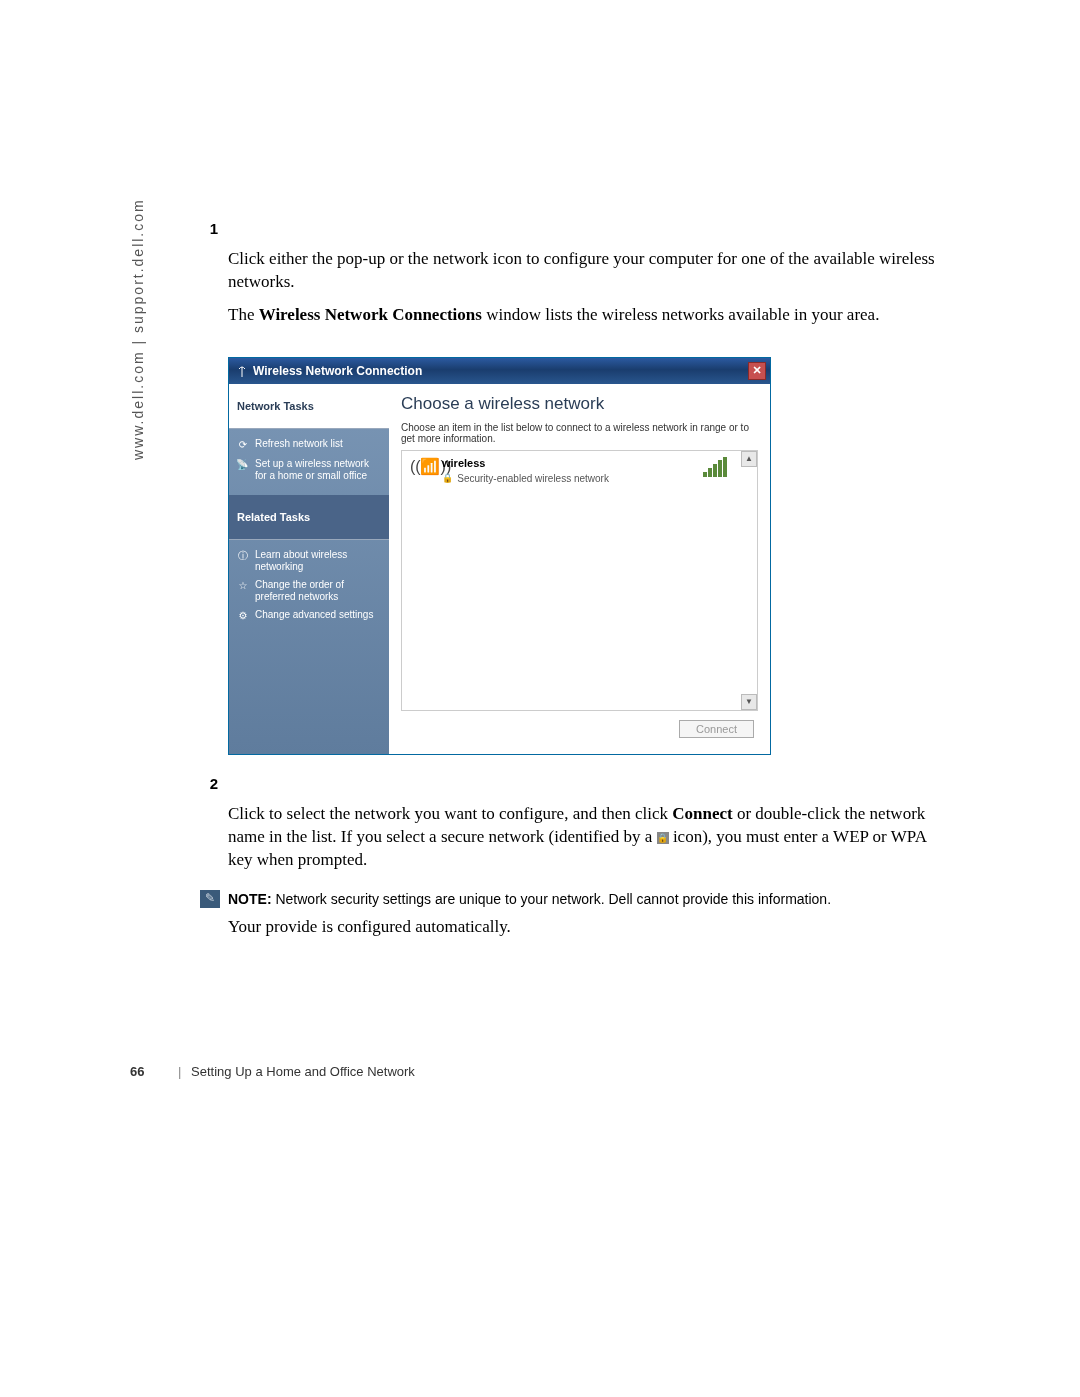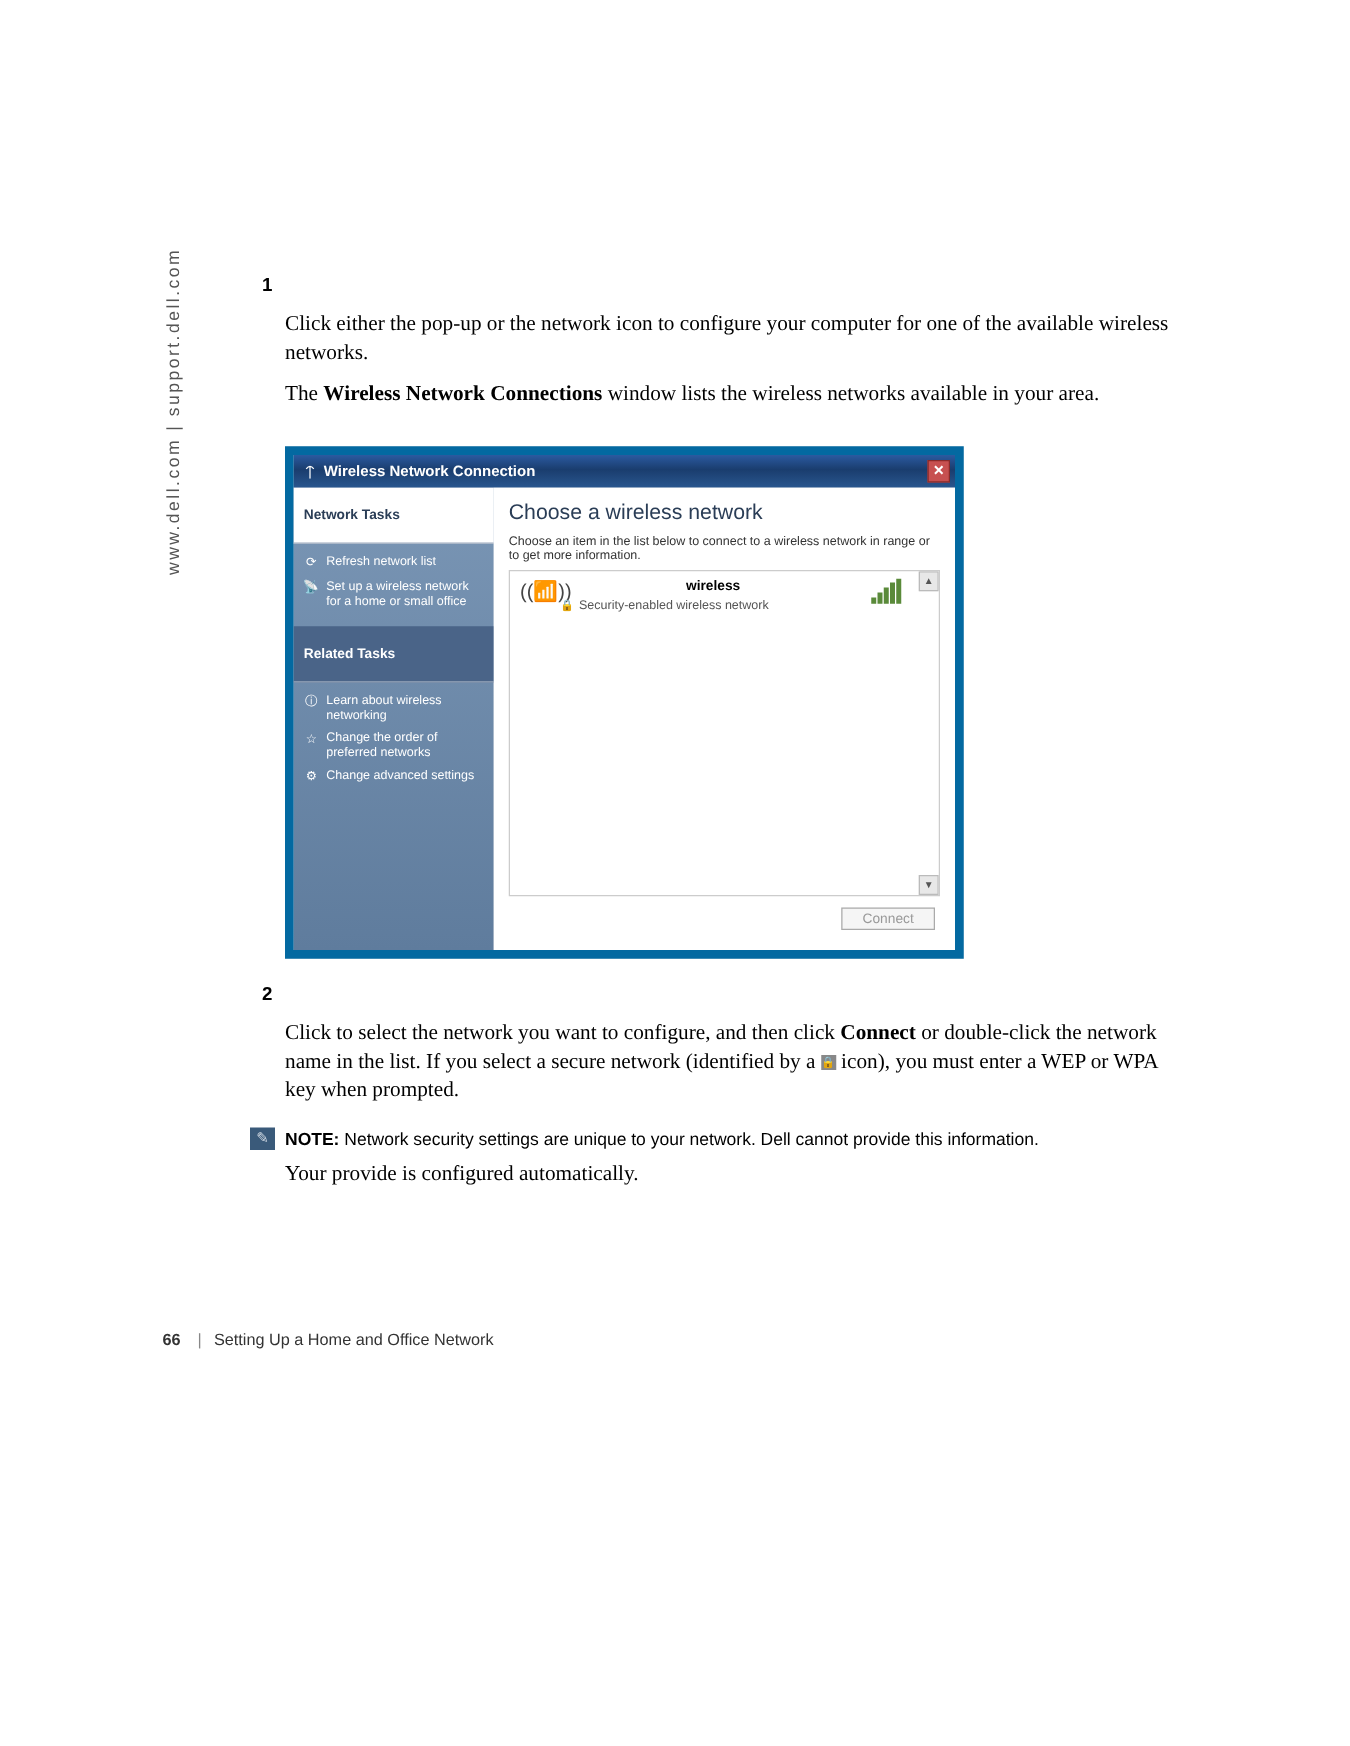"Wireless Network Connection" .screenshot-wrap { border: 7px solid #0369a1 -> 1px solid #0369a1 }
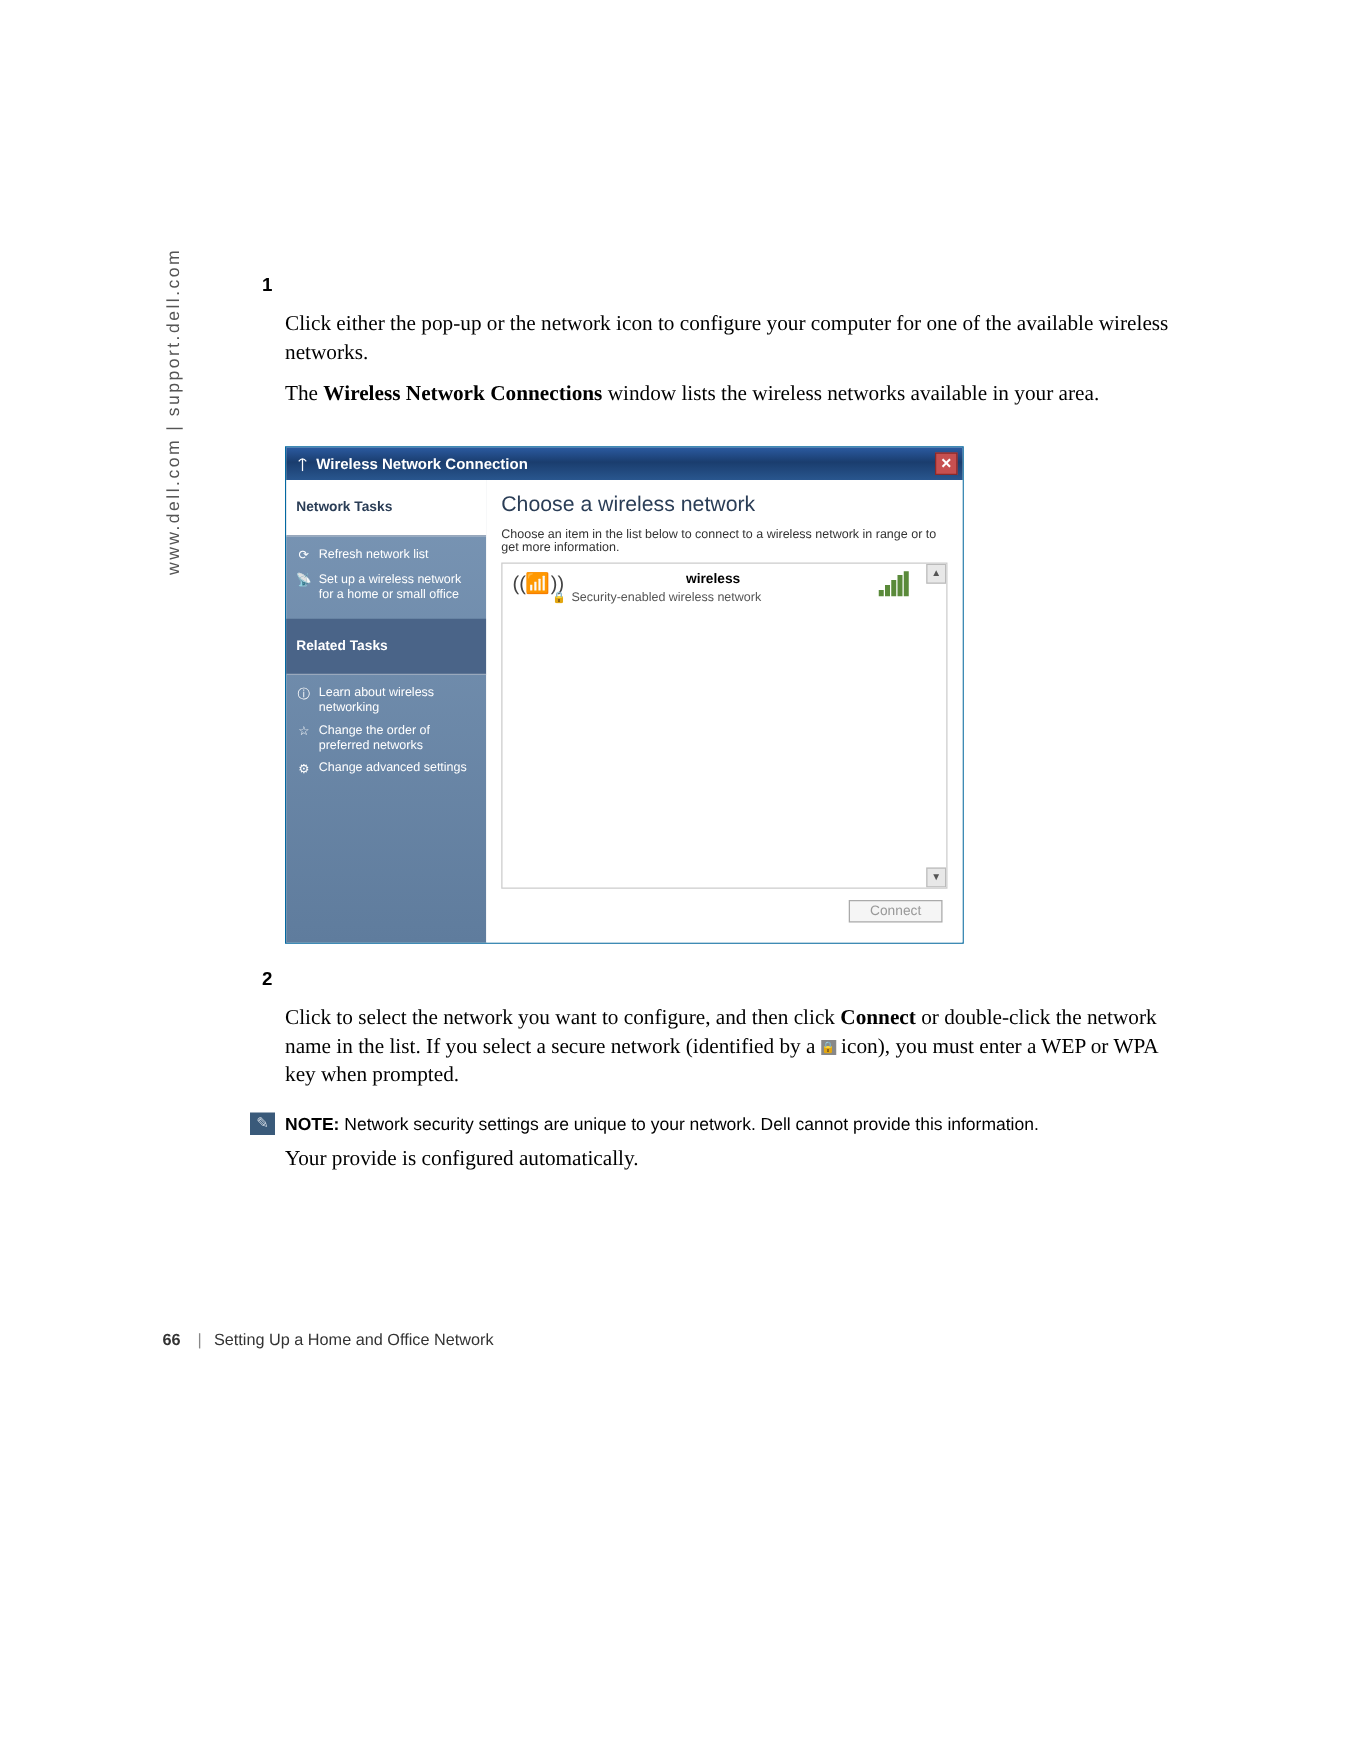"wireless" .net-info { text-align: center -> none }
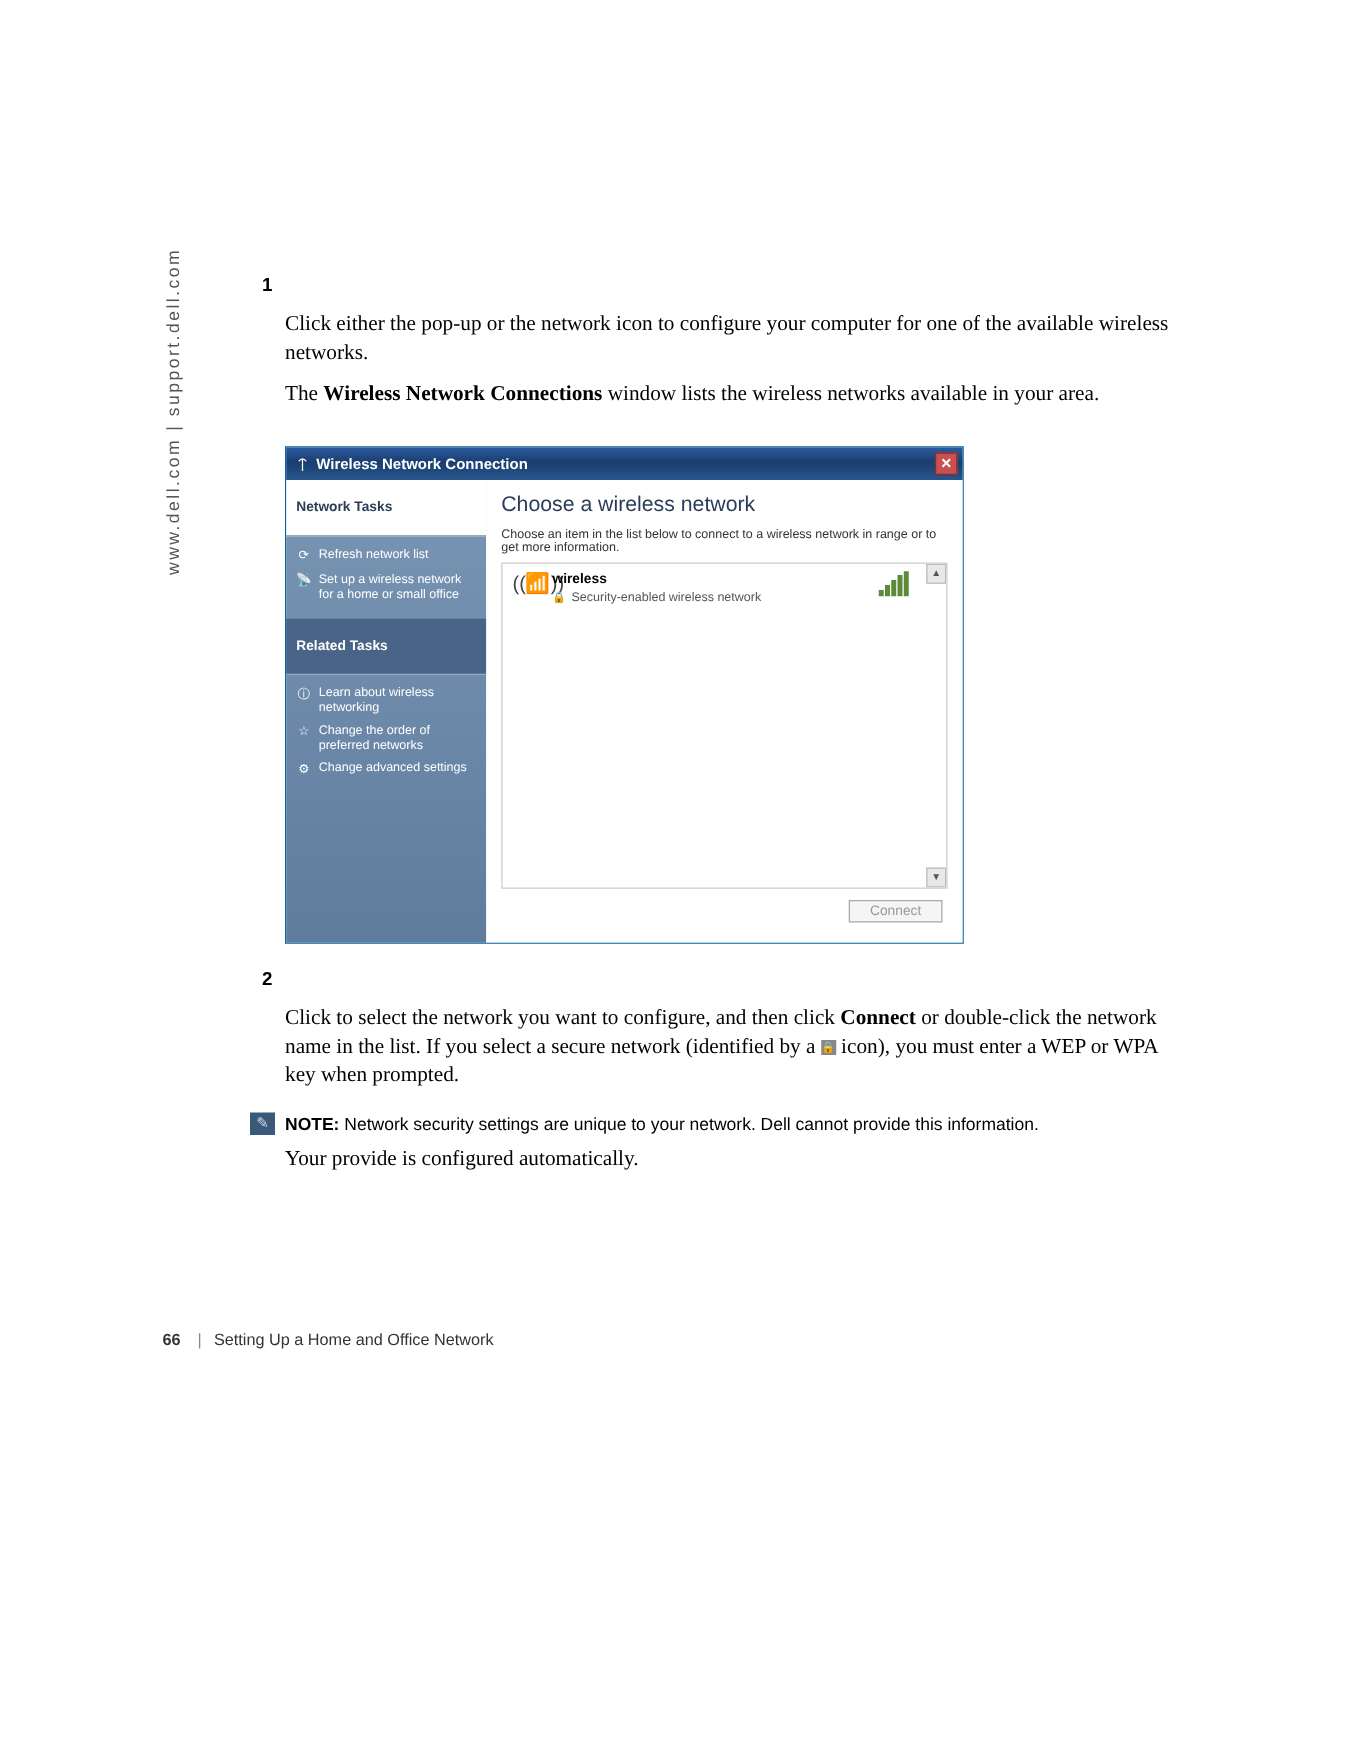"66" .footer .pagenum { margin-right: 4px -> 24px }
